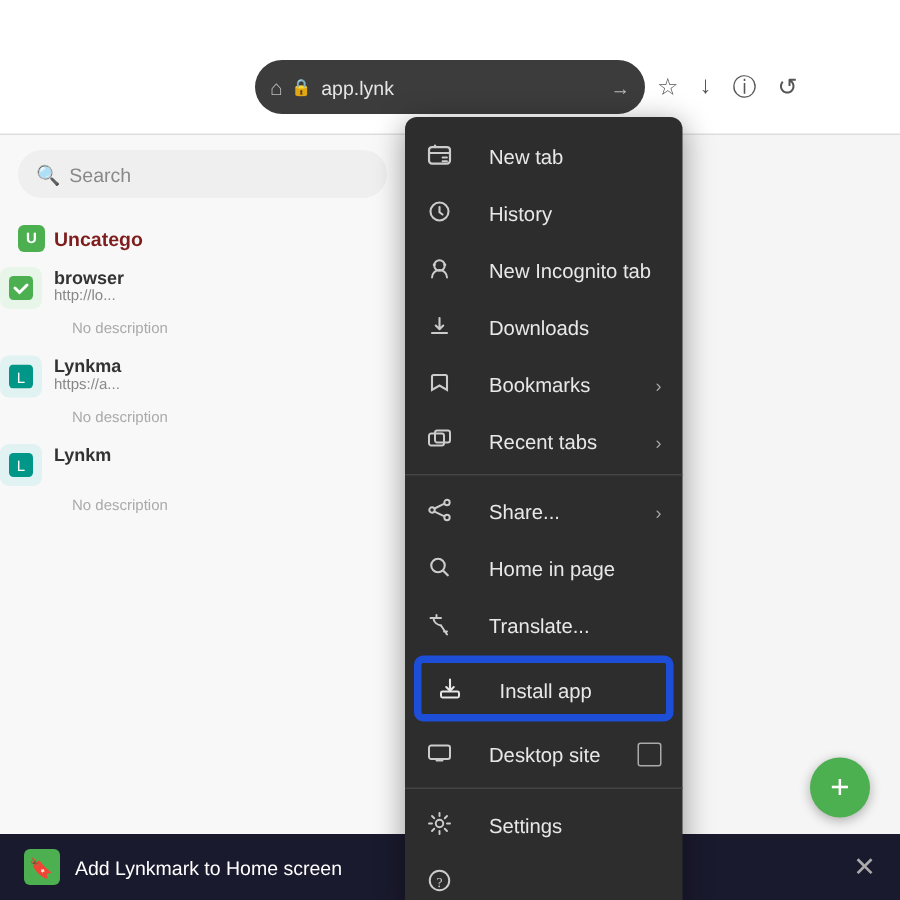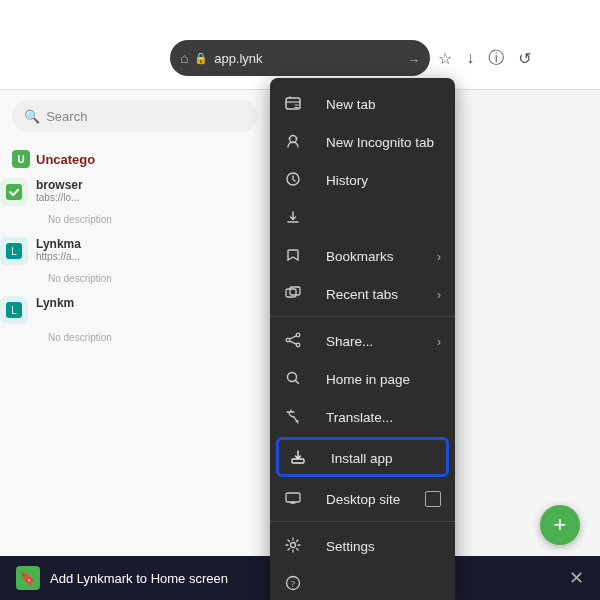"New Incognito tab" div.menu-item { order: before "History" -> after "History" }
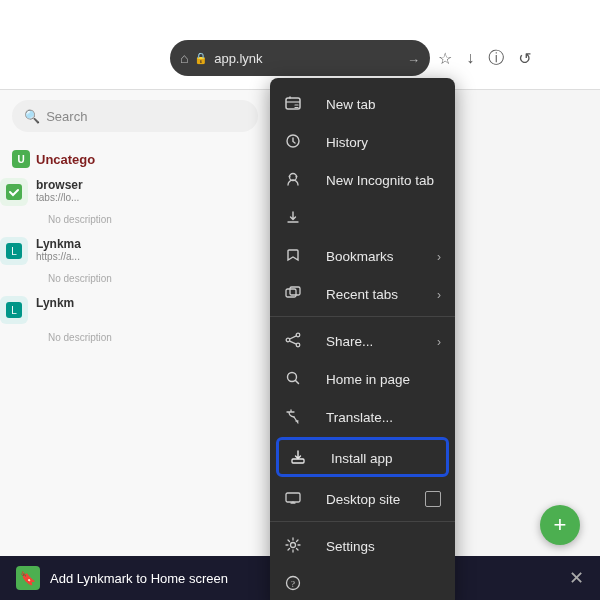"tabs://lo..." div.bookmark-url { text: tabs://lo -> http://lo }
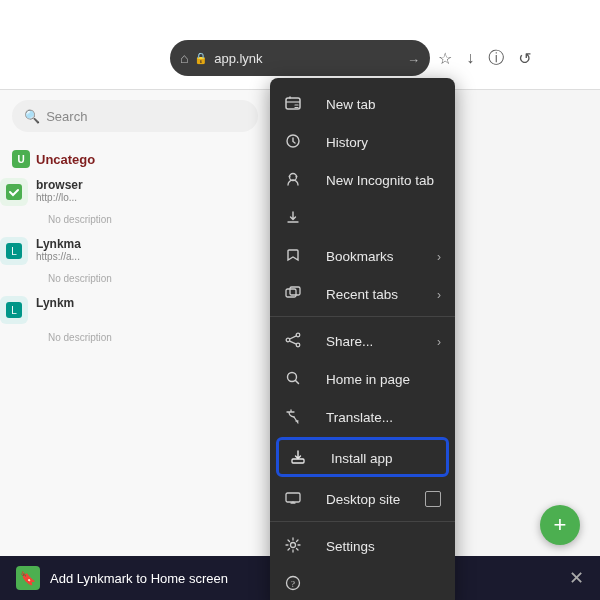"Downloads" span.item-label { html: none -> <span>Downloads</span> }
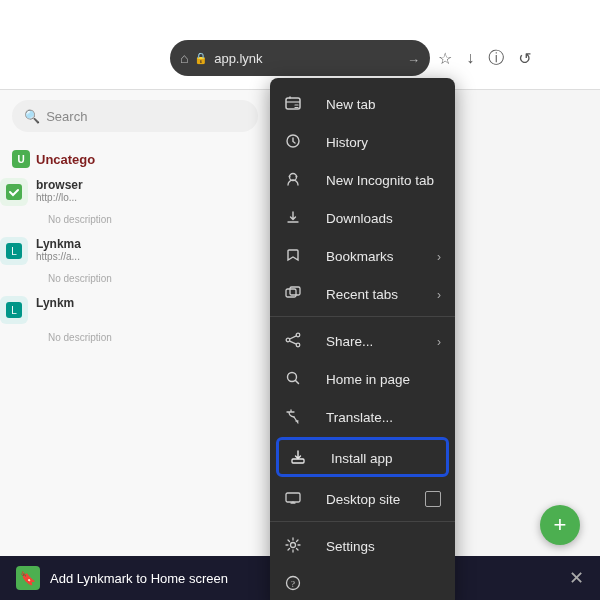"Install app" .menu-item.install-app { border: 3px solid #1d4ed8 -> 5px solid #1d4ed8 }
